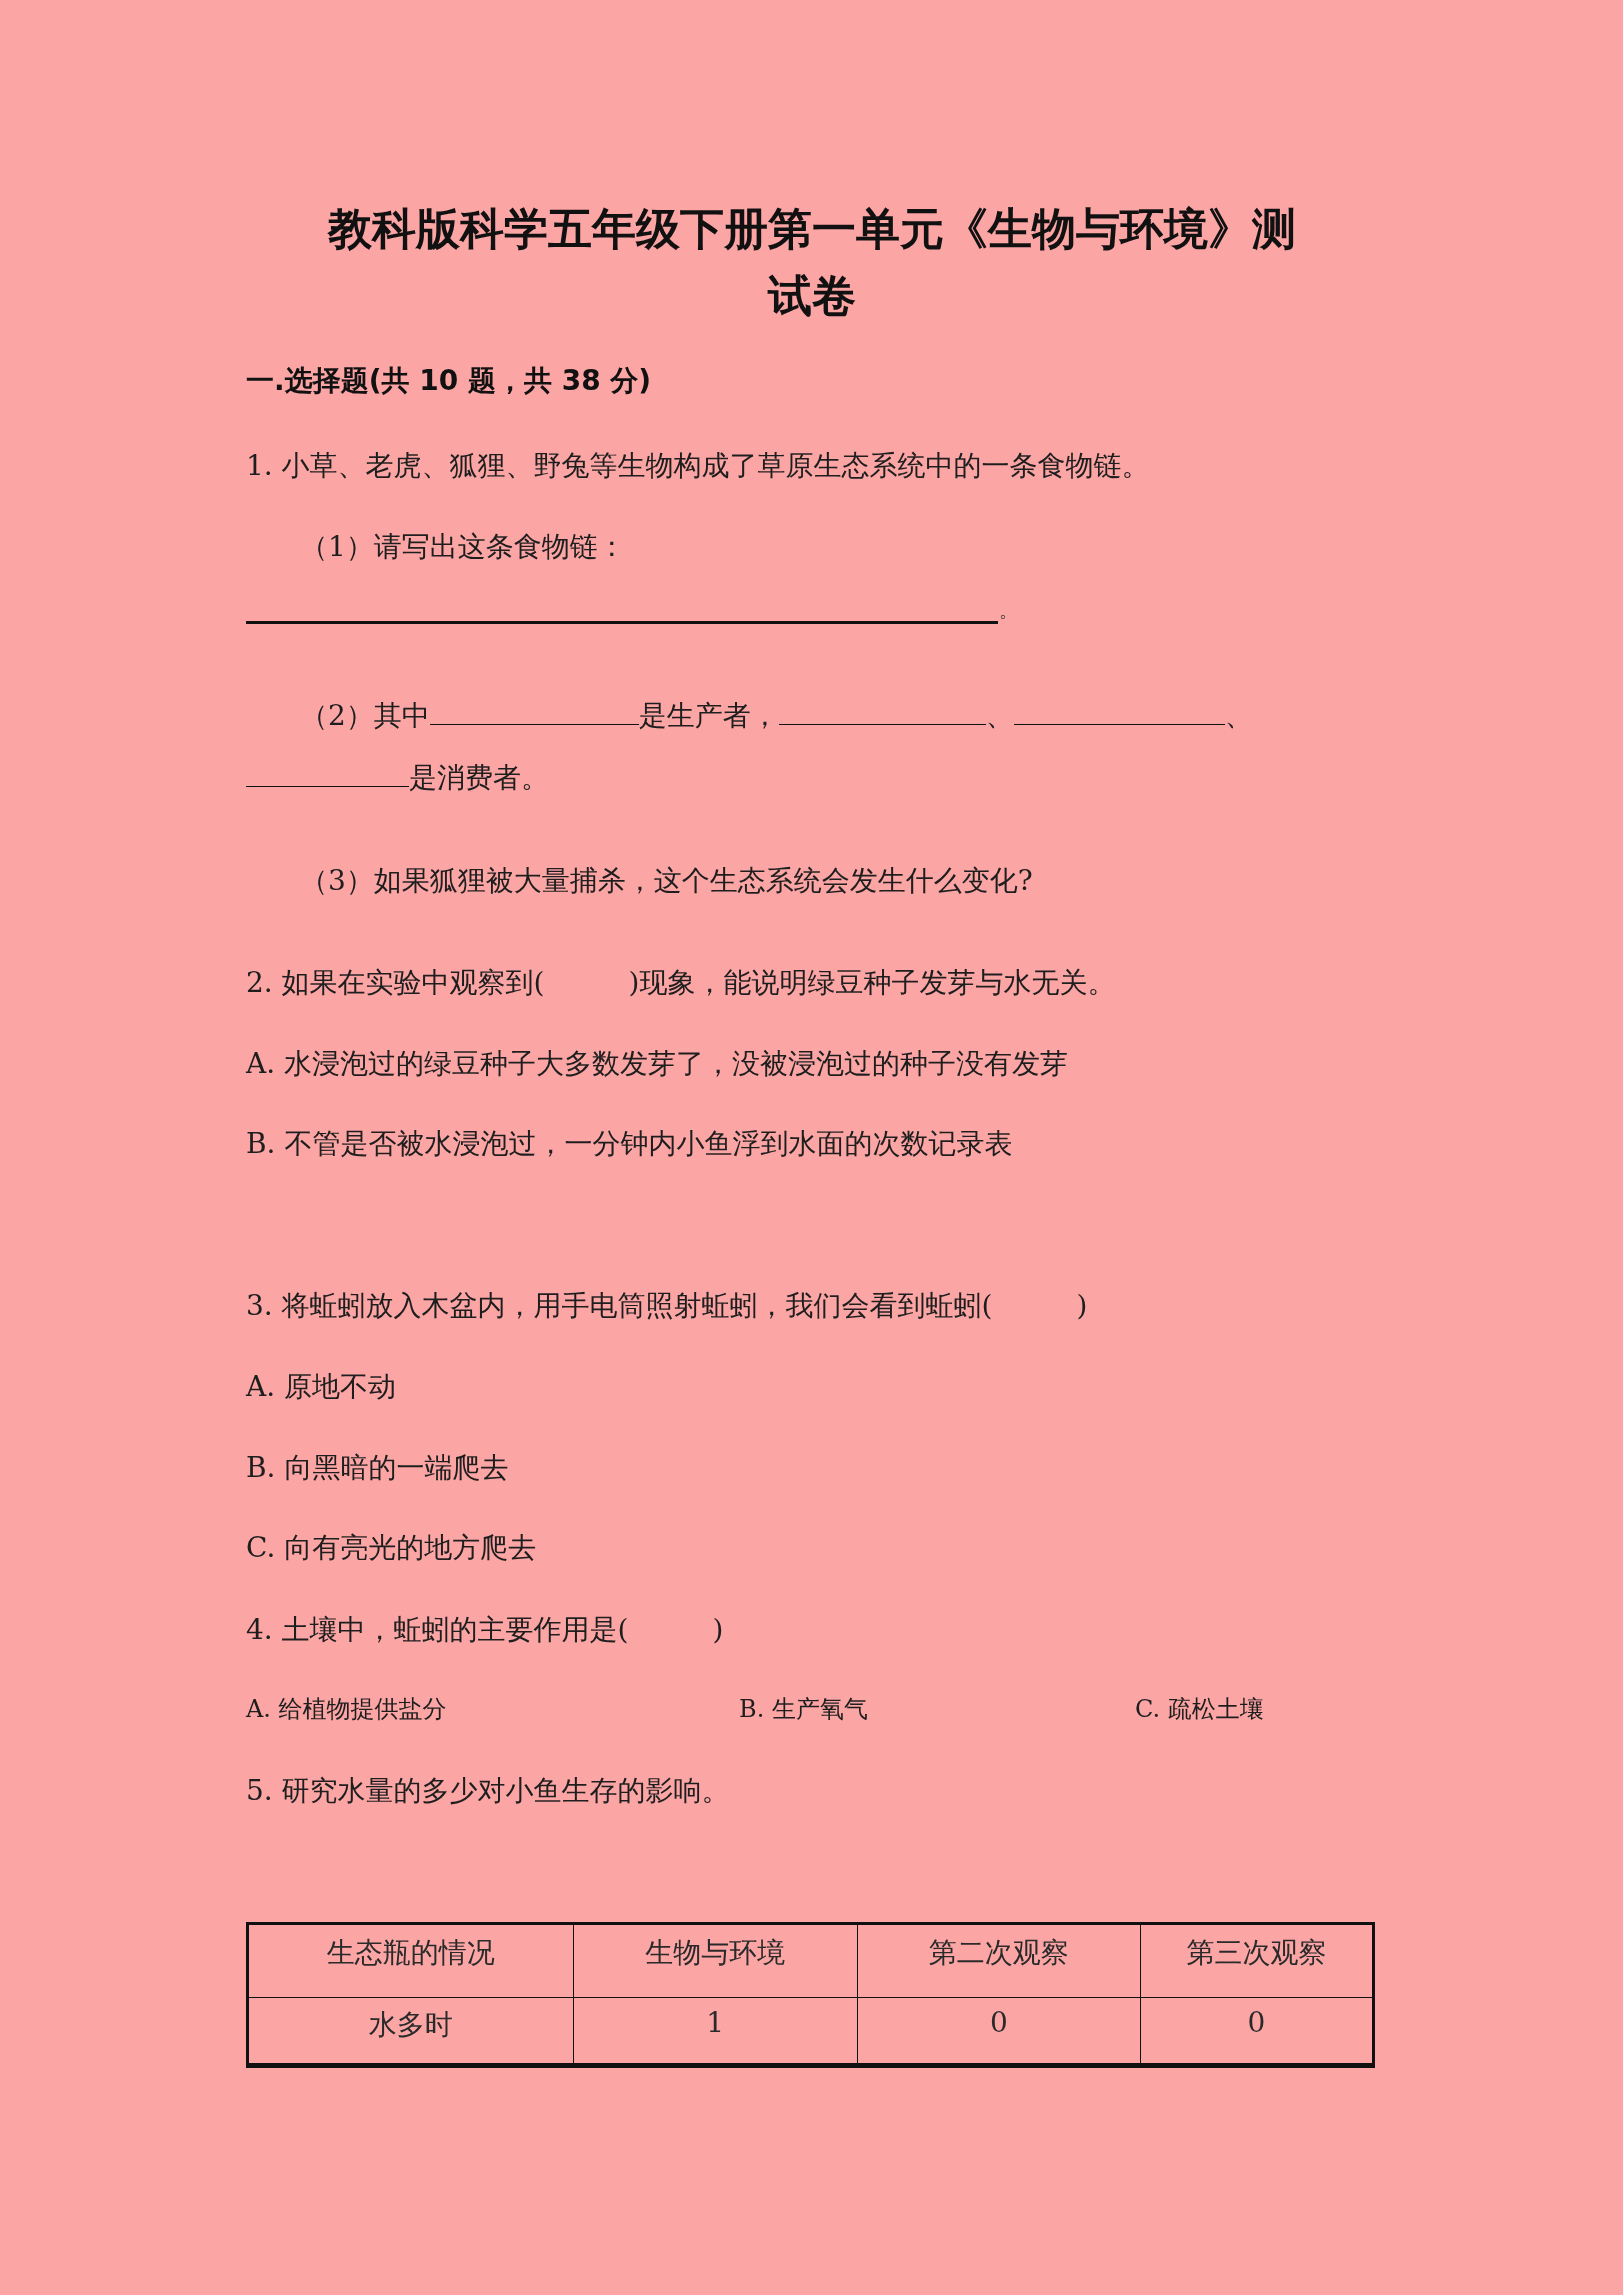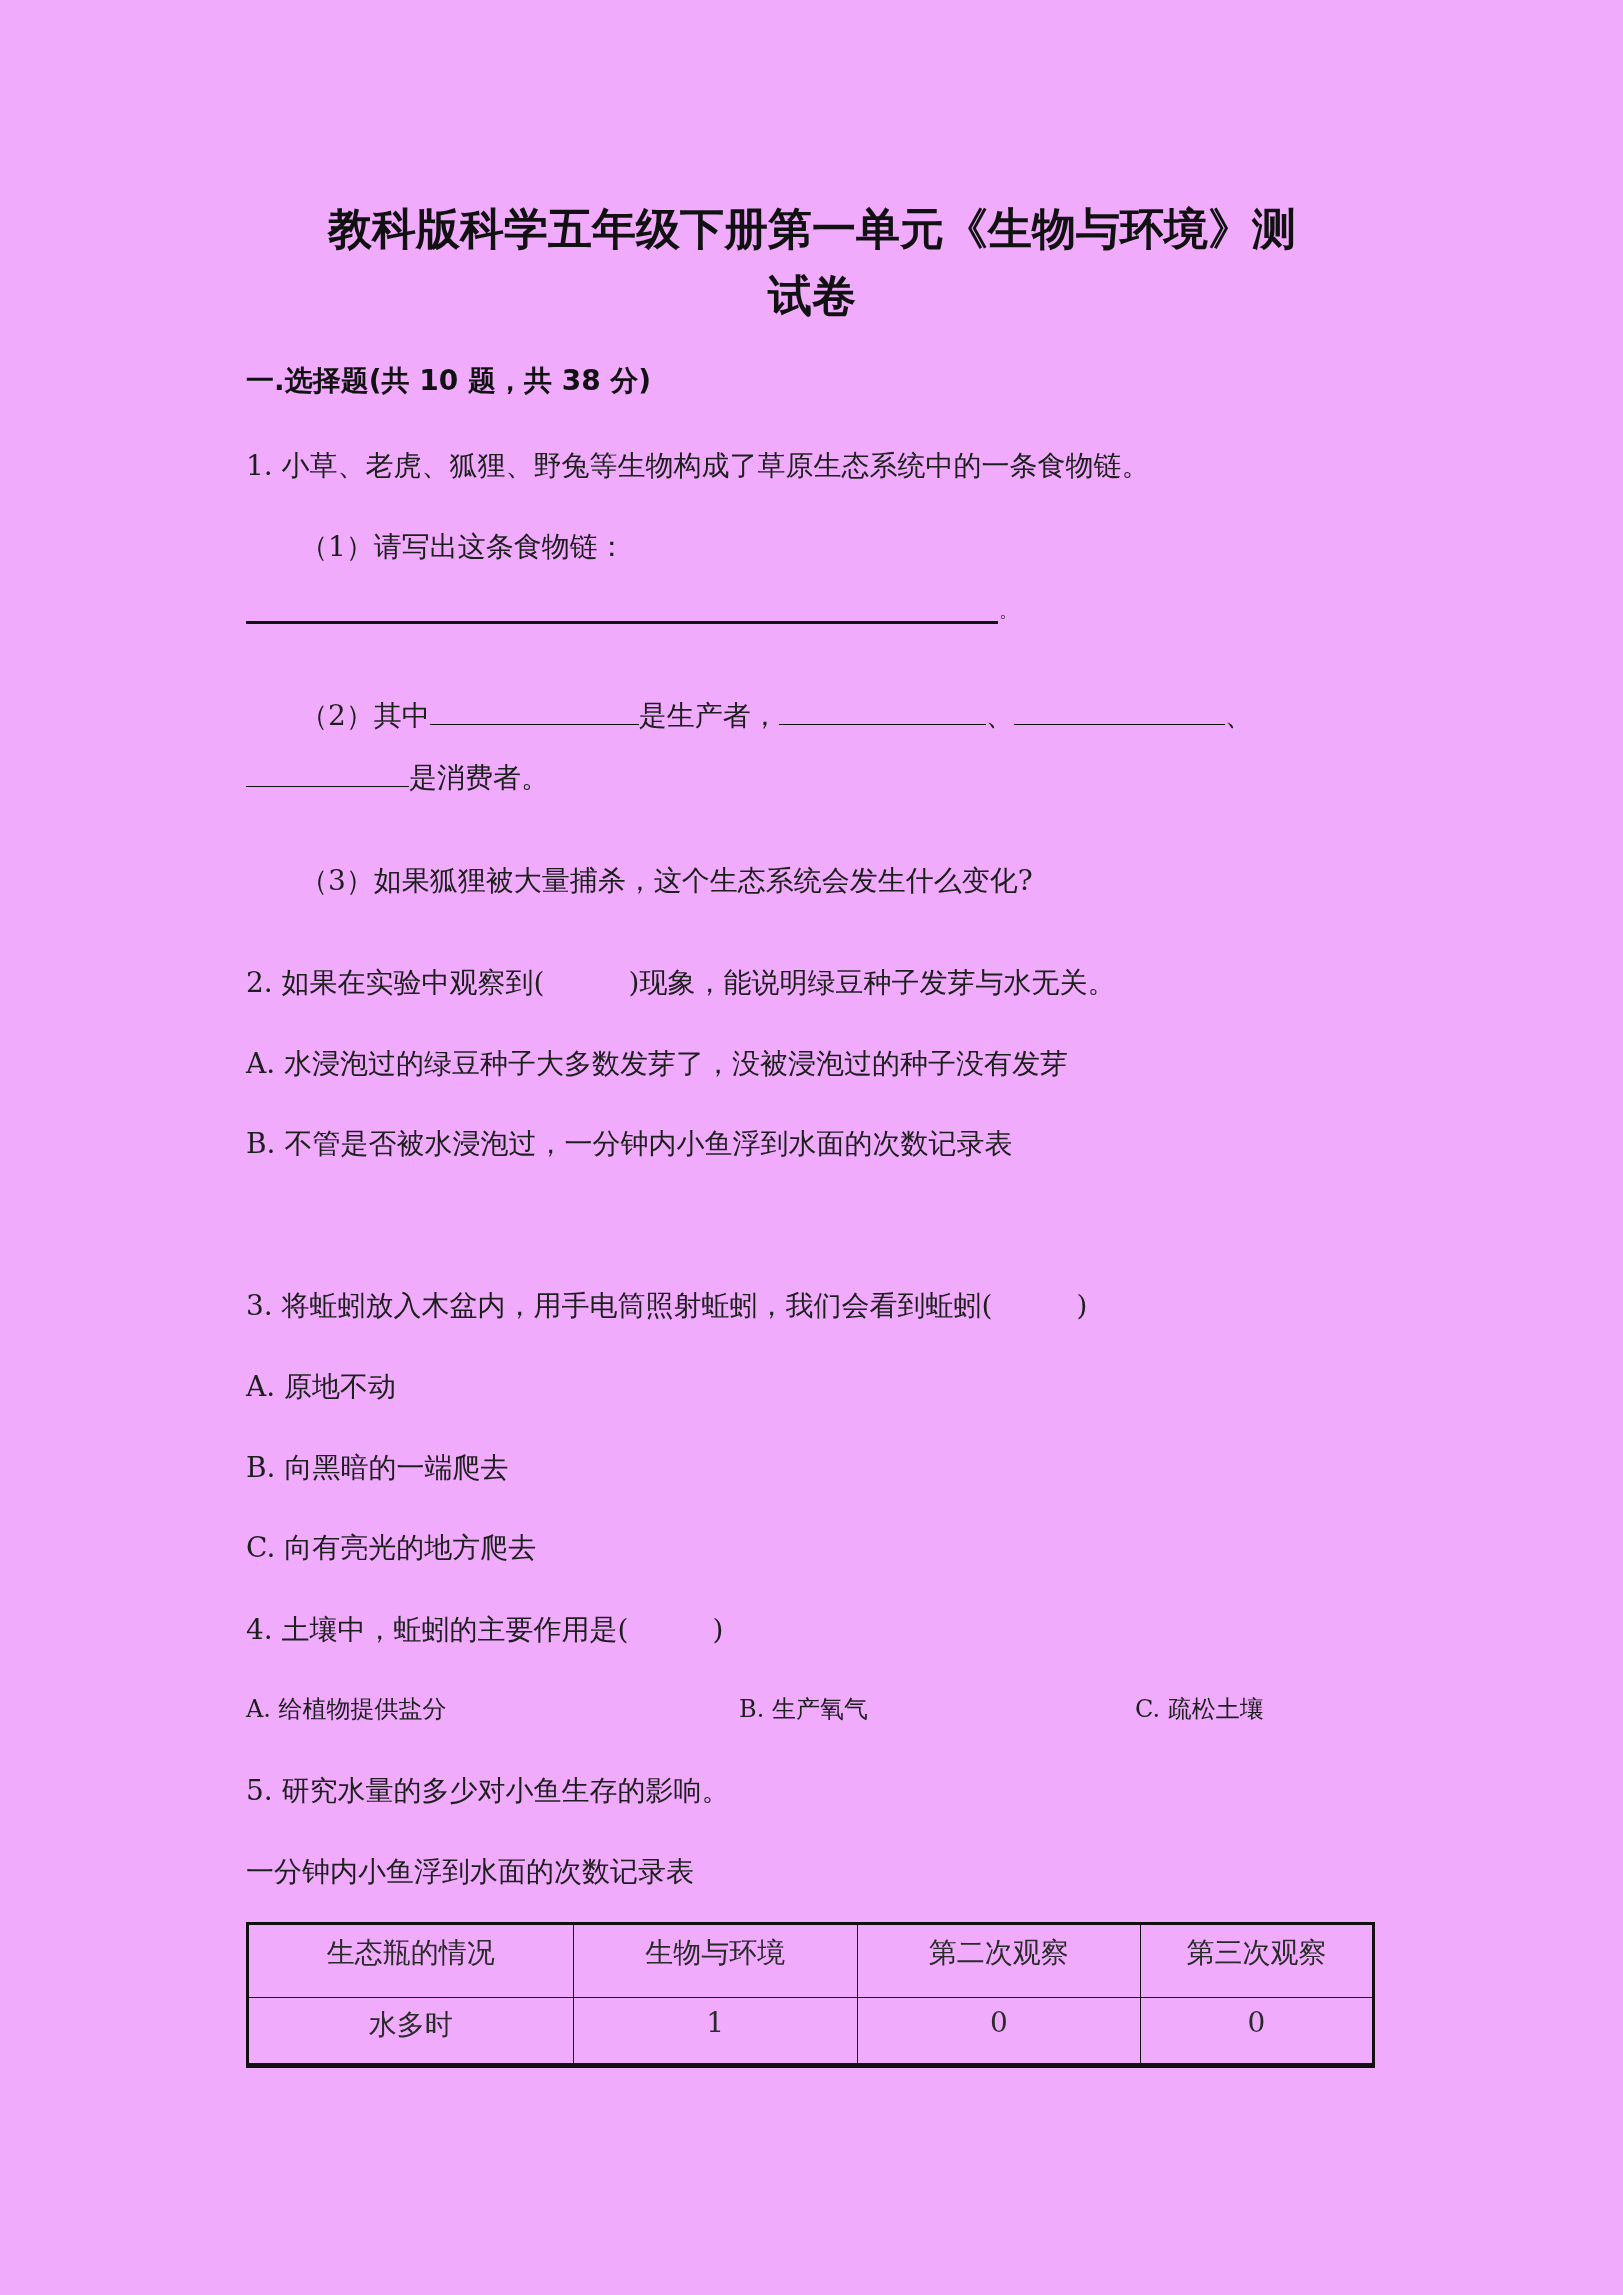"教科版科学五年级下册第一单元《生物与环境》测" .page { background: #f0abfc -> #fca5a5 }
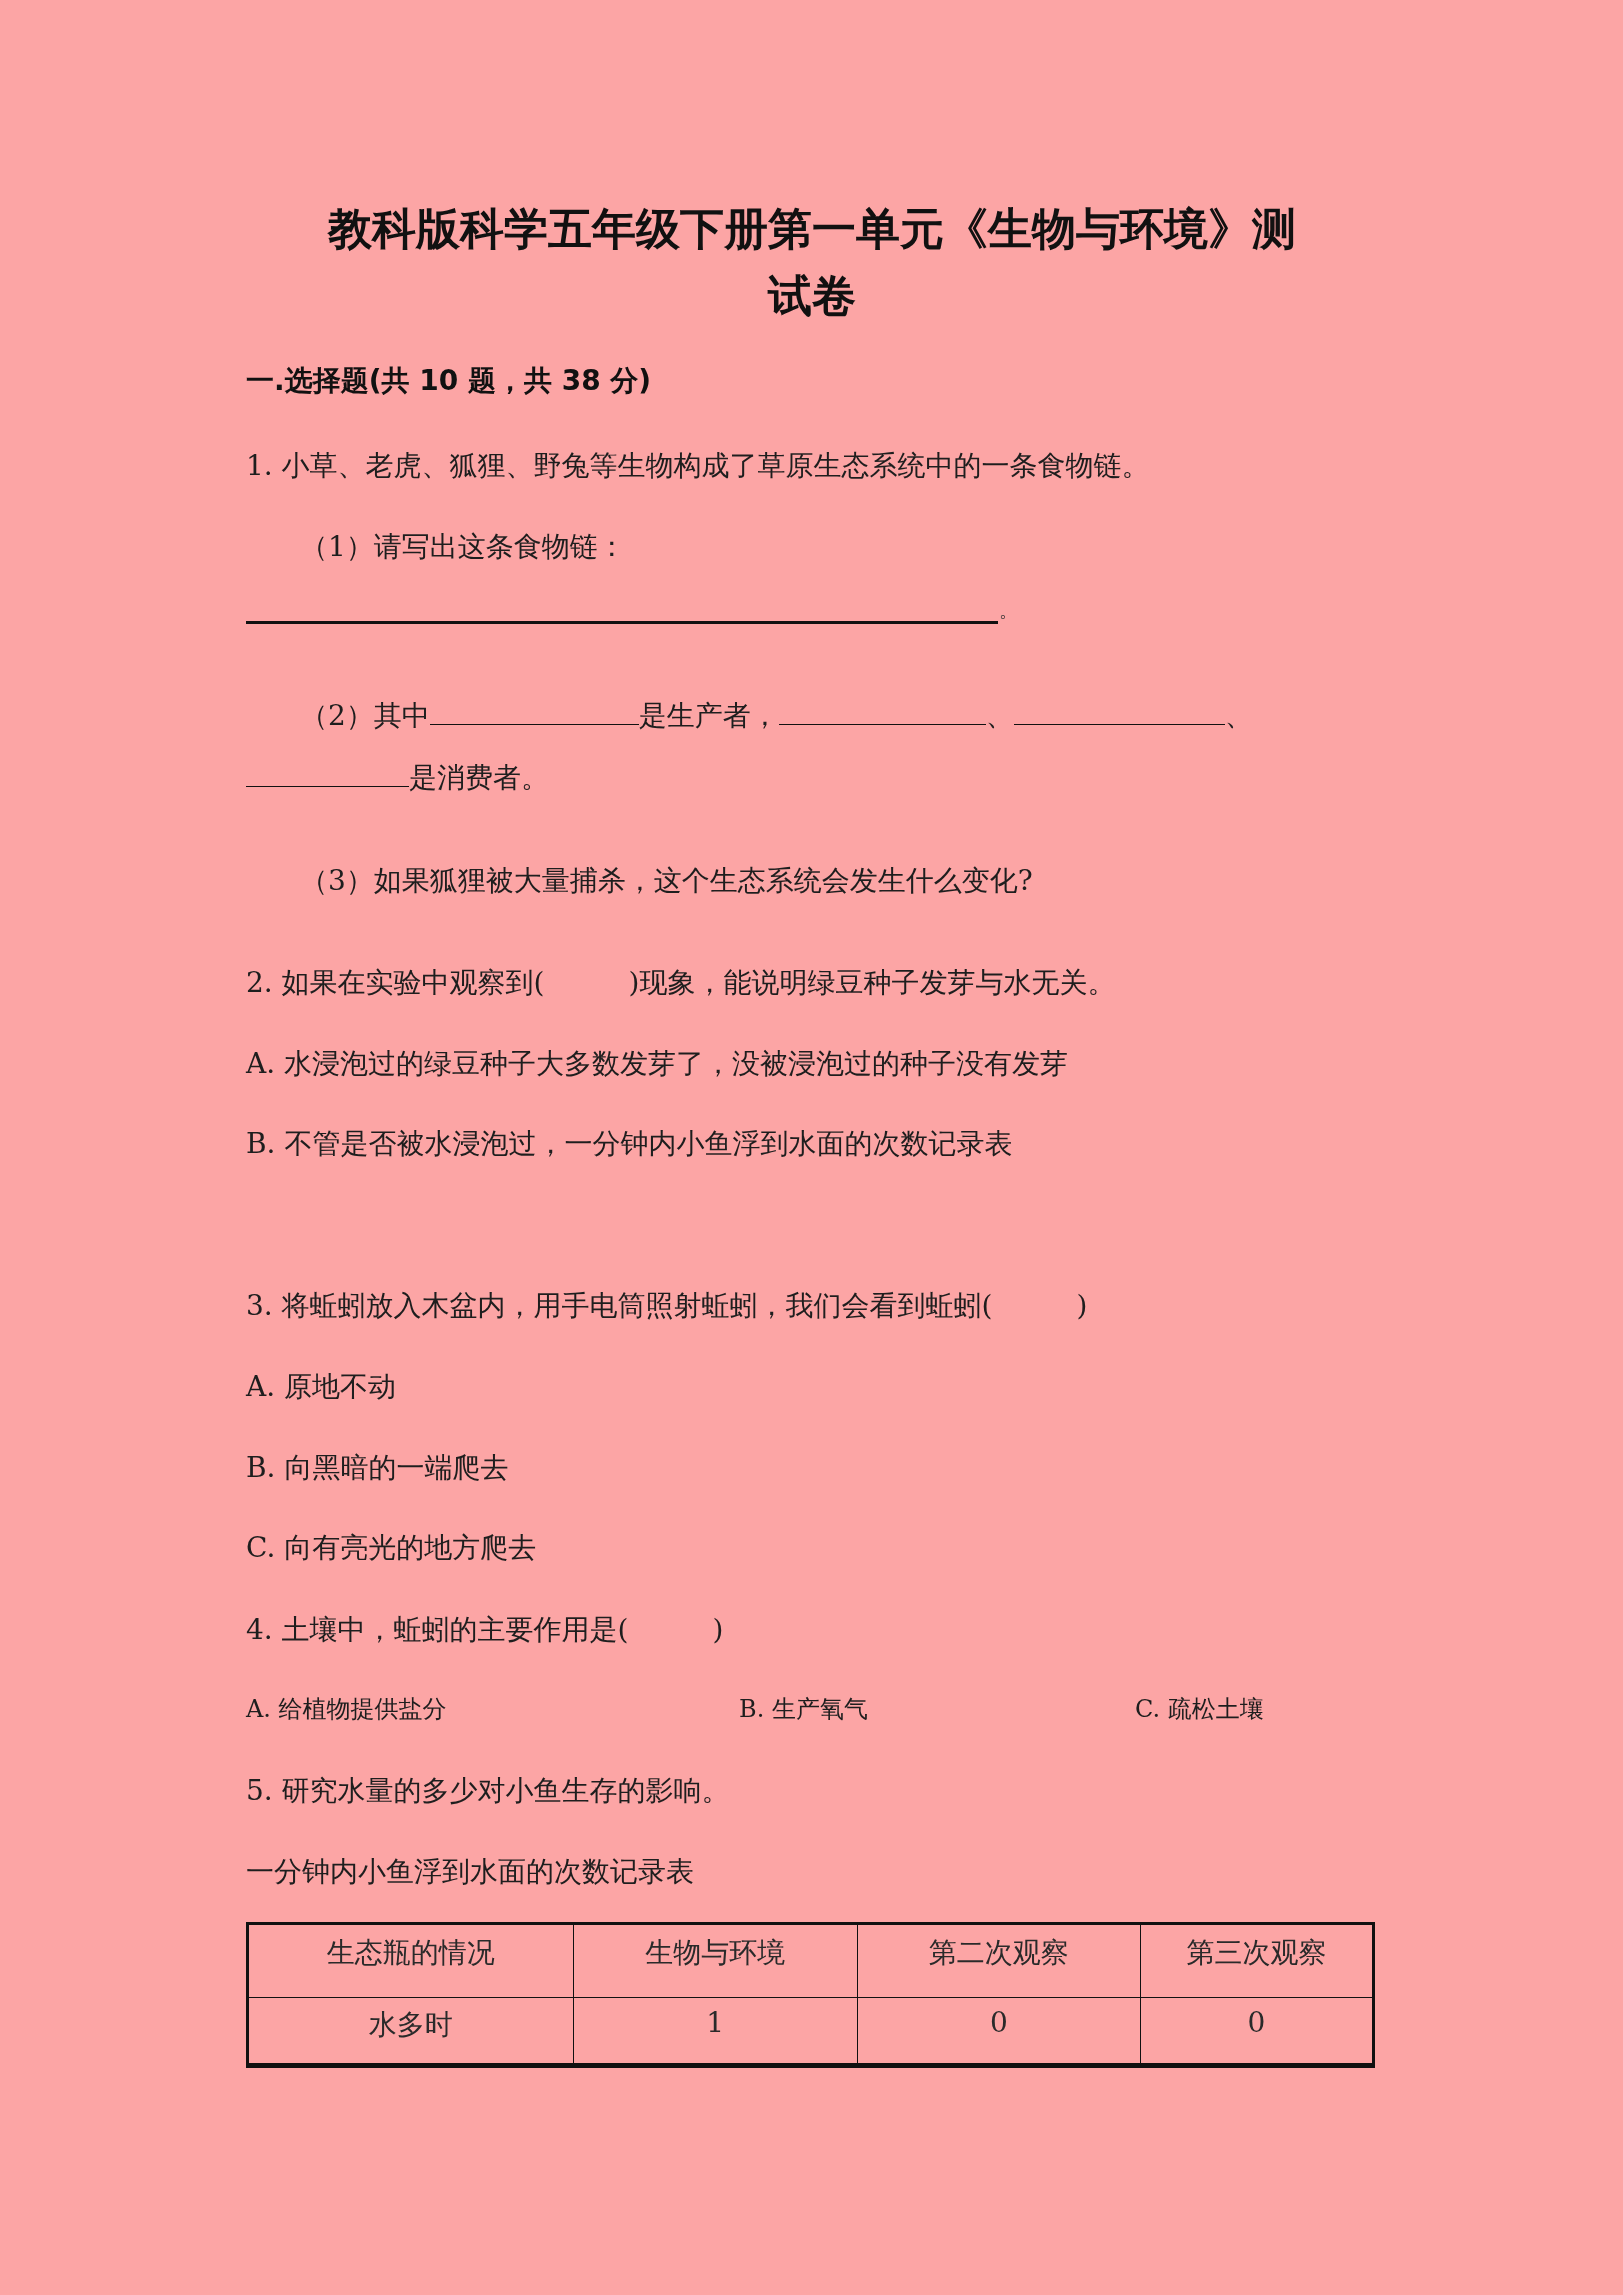"一分钟内小鱼浮到水面的次数记录表" div.line { html: <div>一分钟内小鱼浮到水面的次数记录表</div> -> none }
